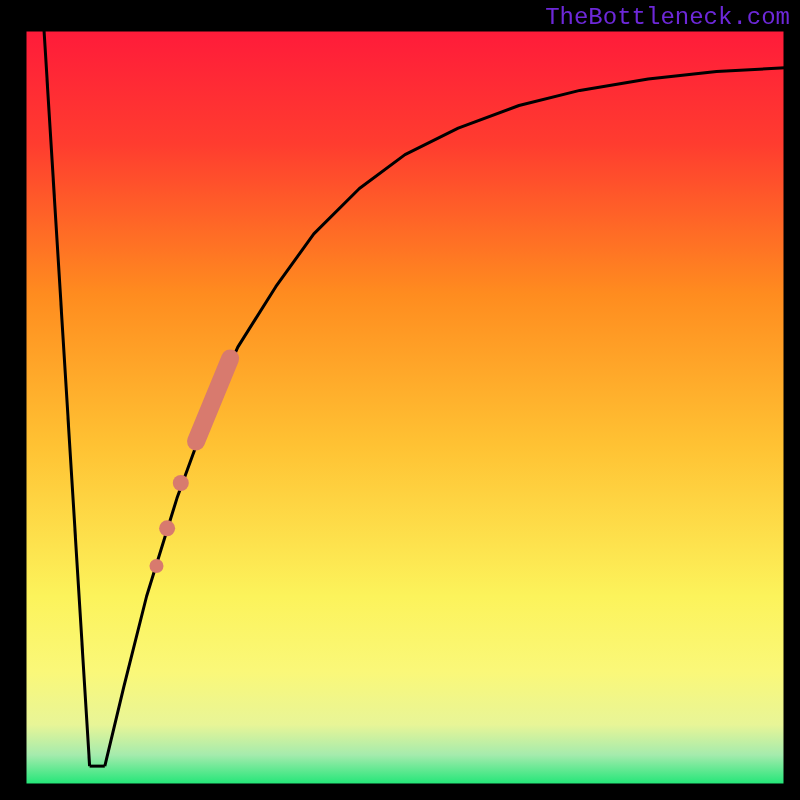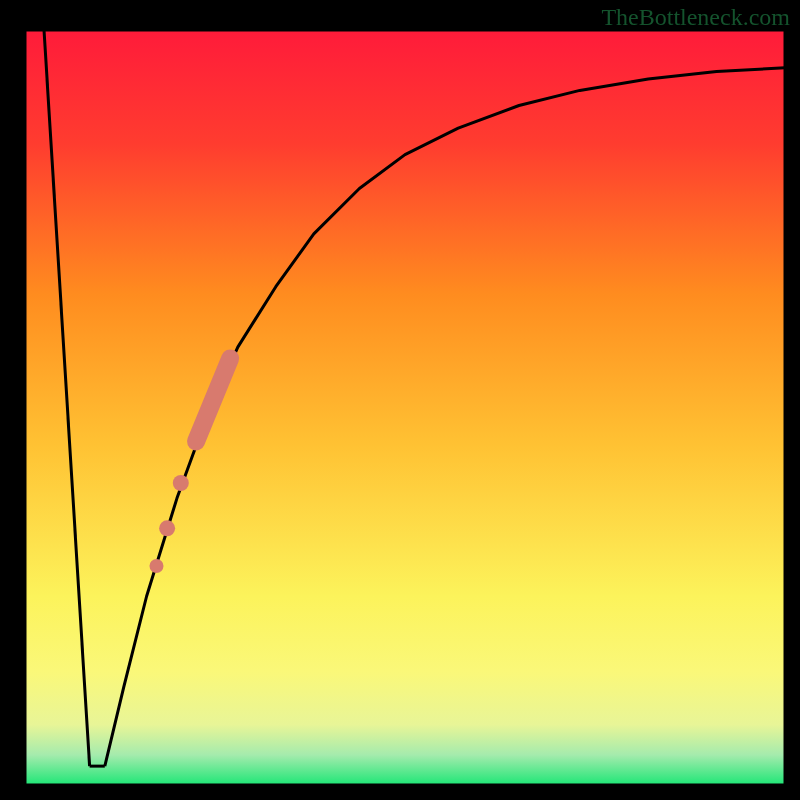"TheBottleneck.com" .watermark { color: #14532d -> #6d28d9; font-family: Liberation Serif, serif -> Liberation Mono, monospace }
